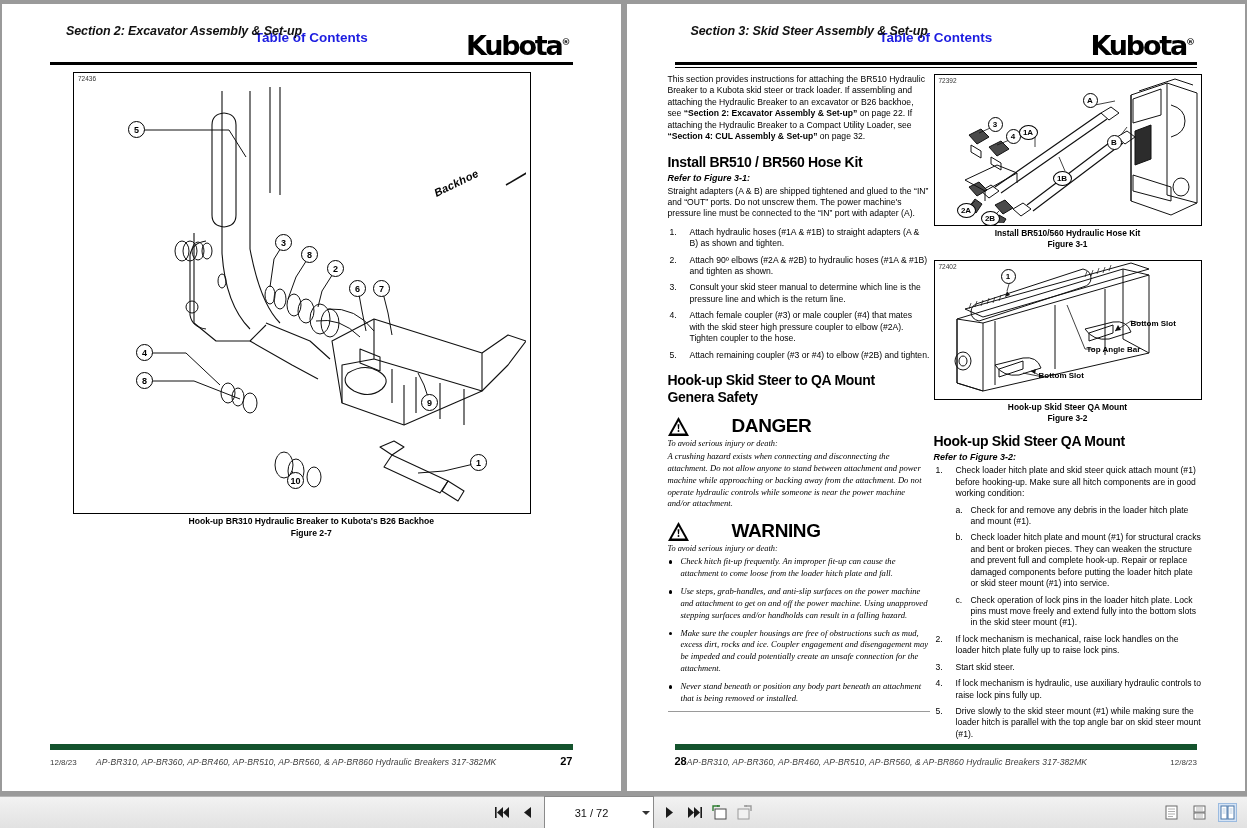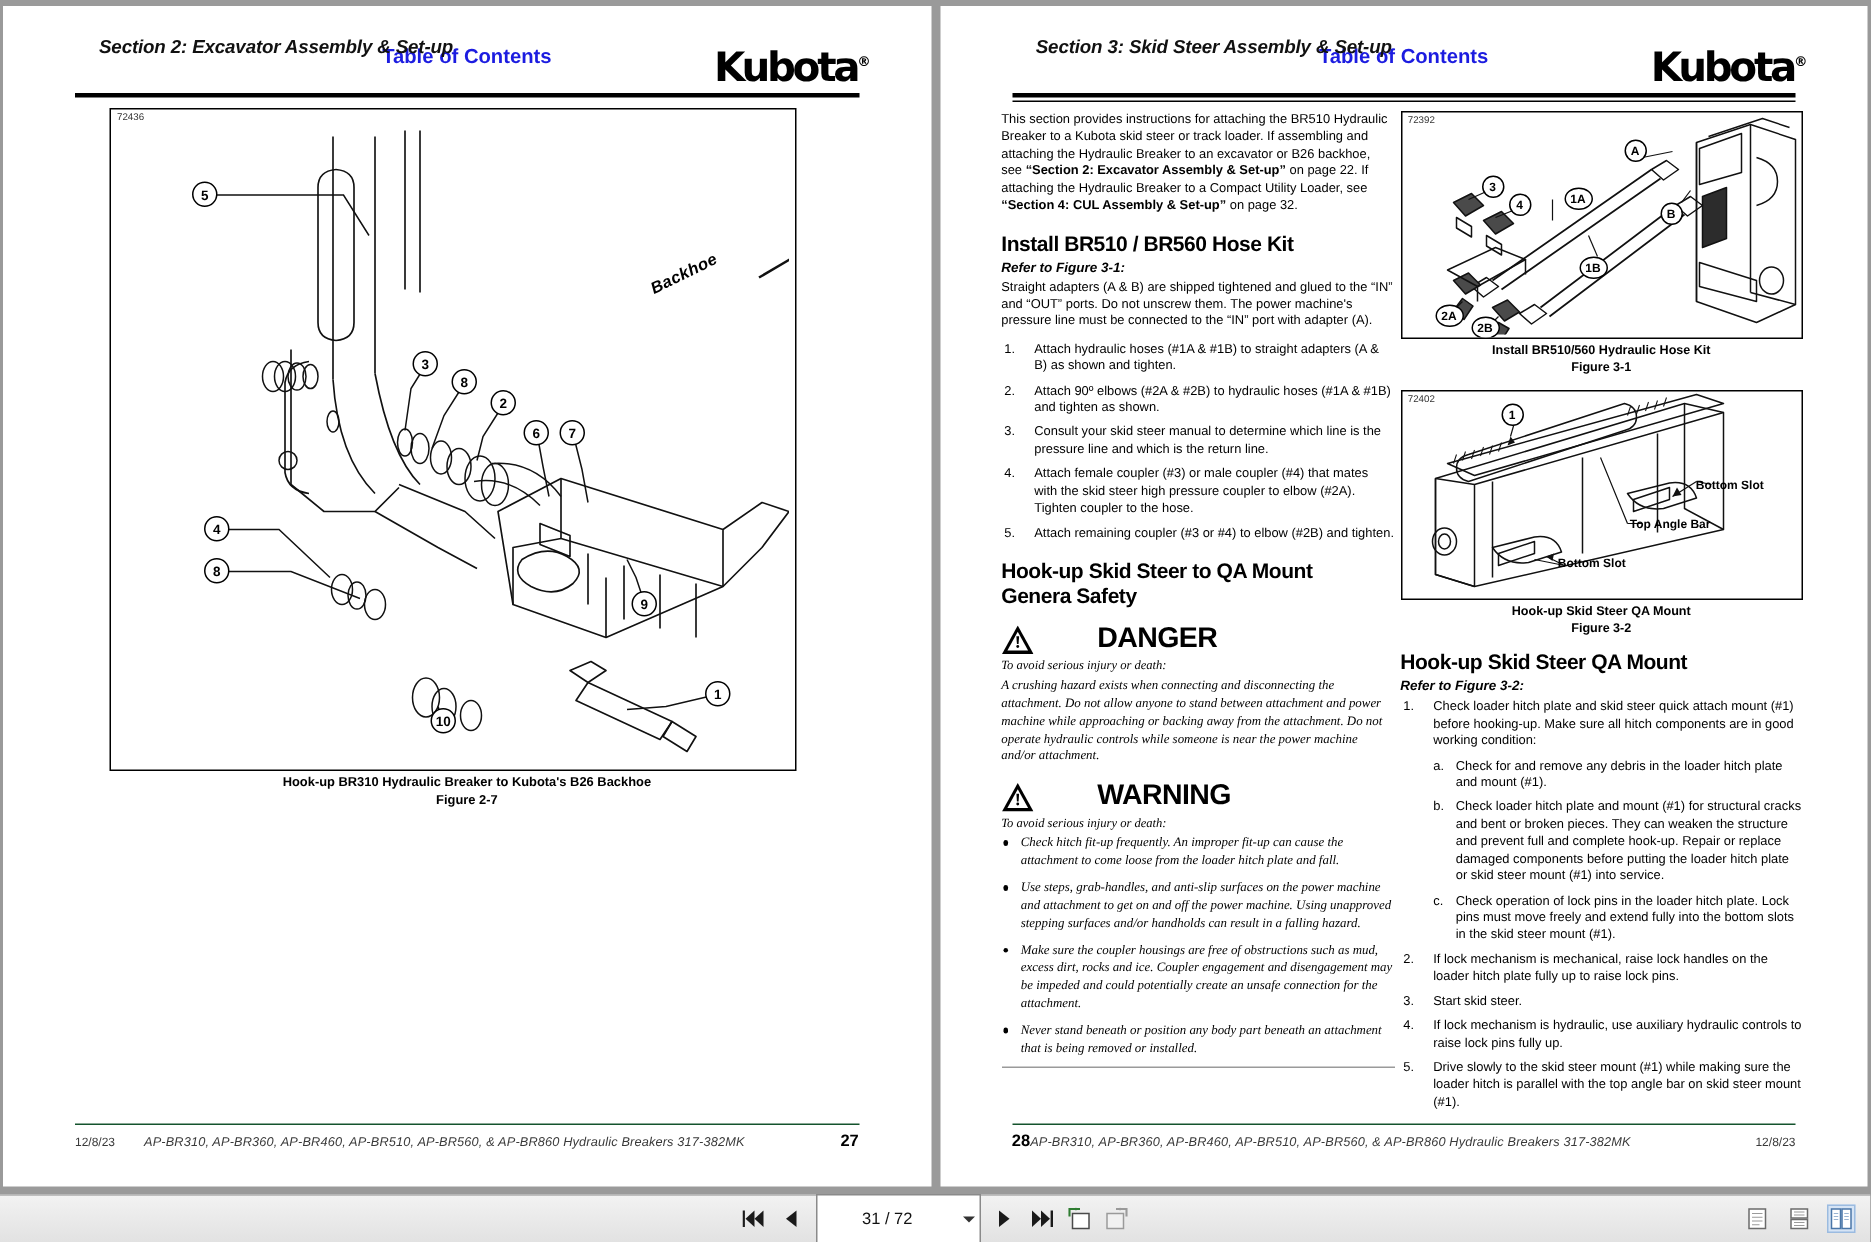"Kubota®" .kub { right: 40px -> 50px }
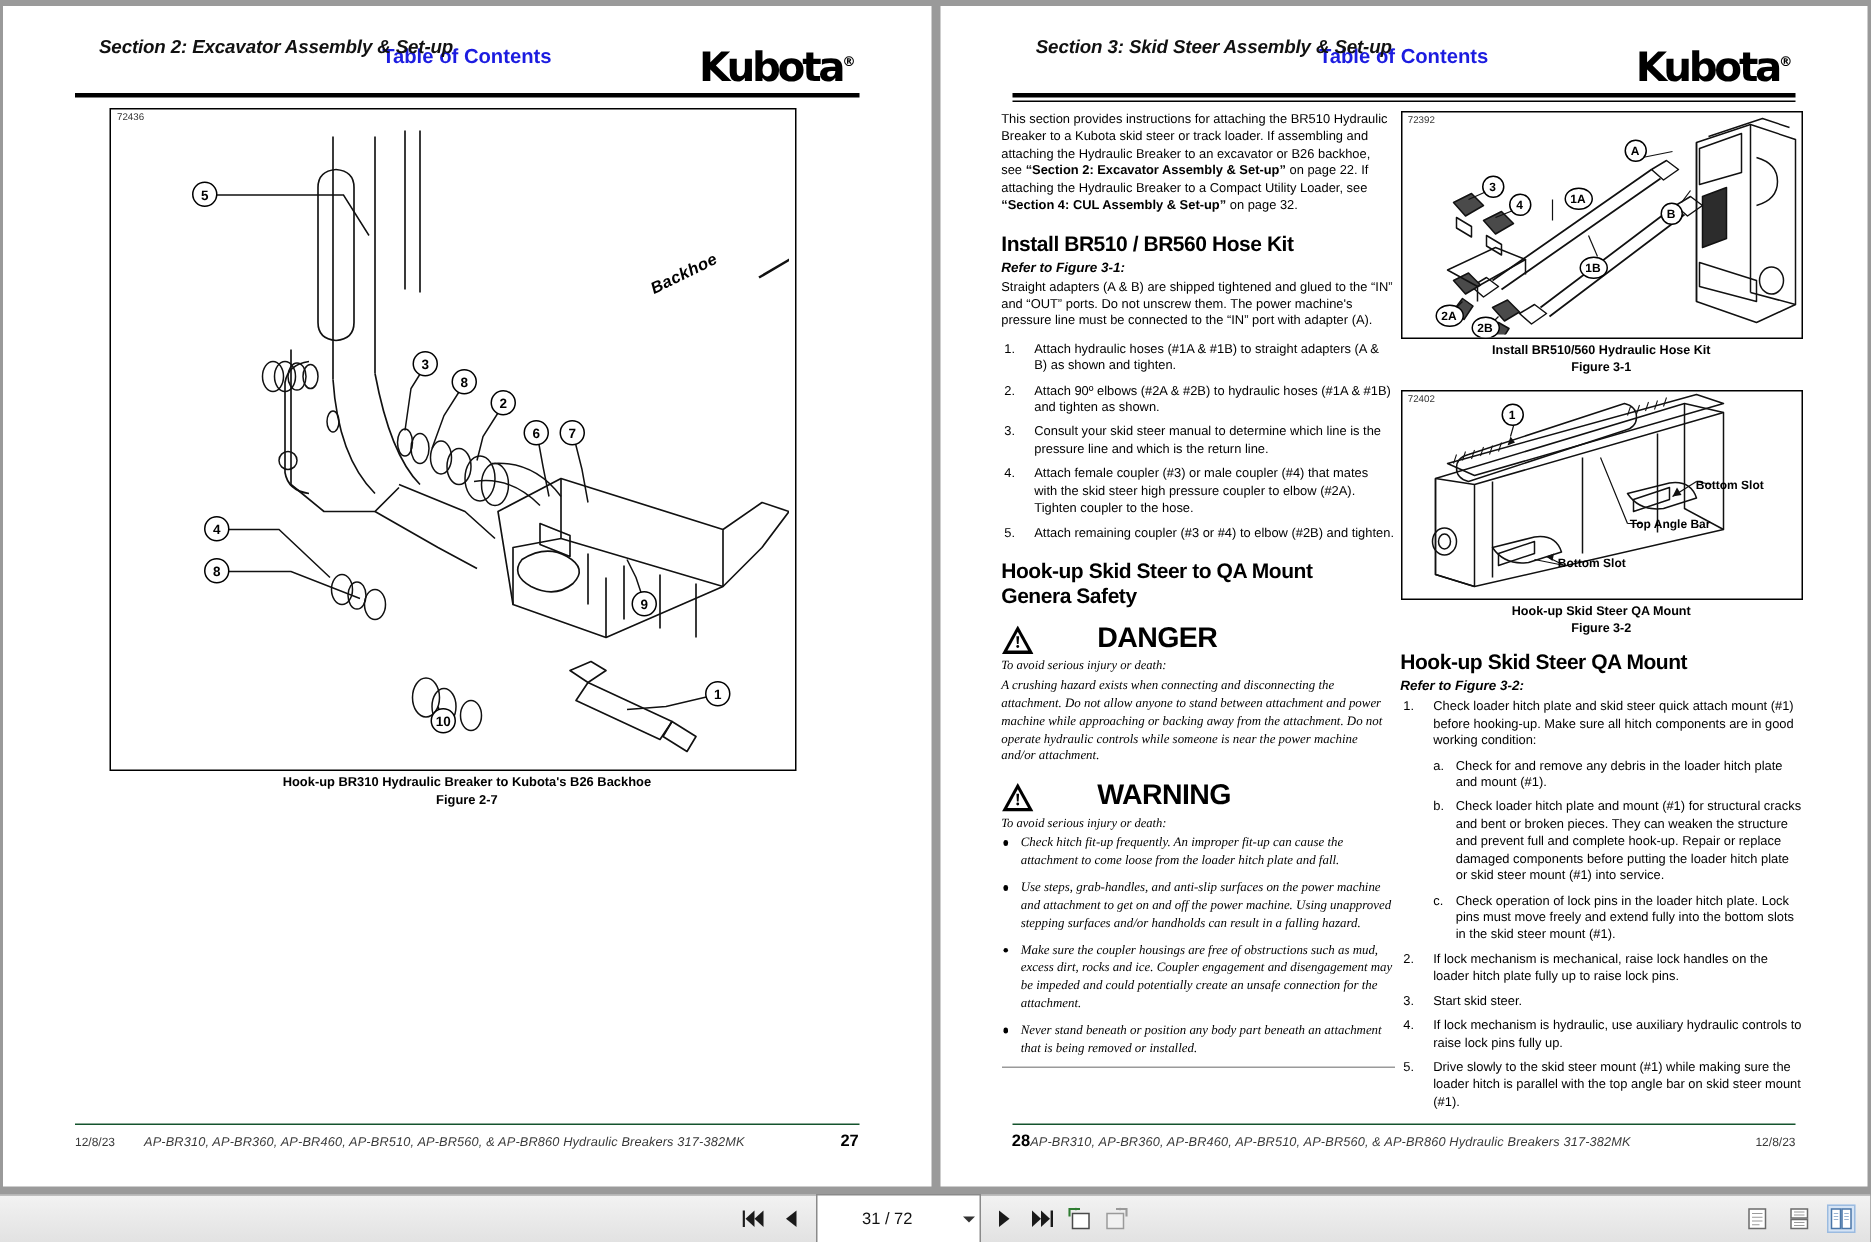"1A" div.co { left: 108px -> 84px }
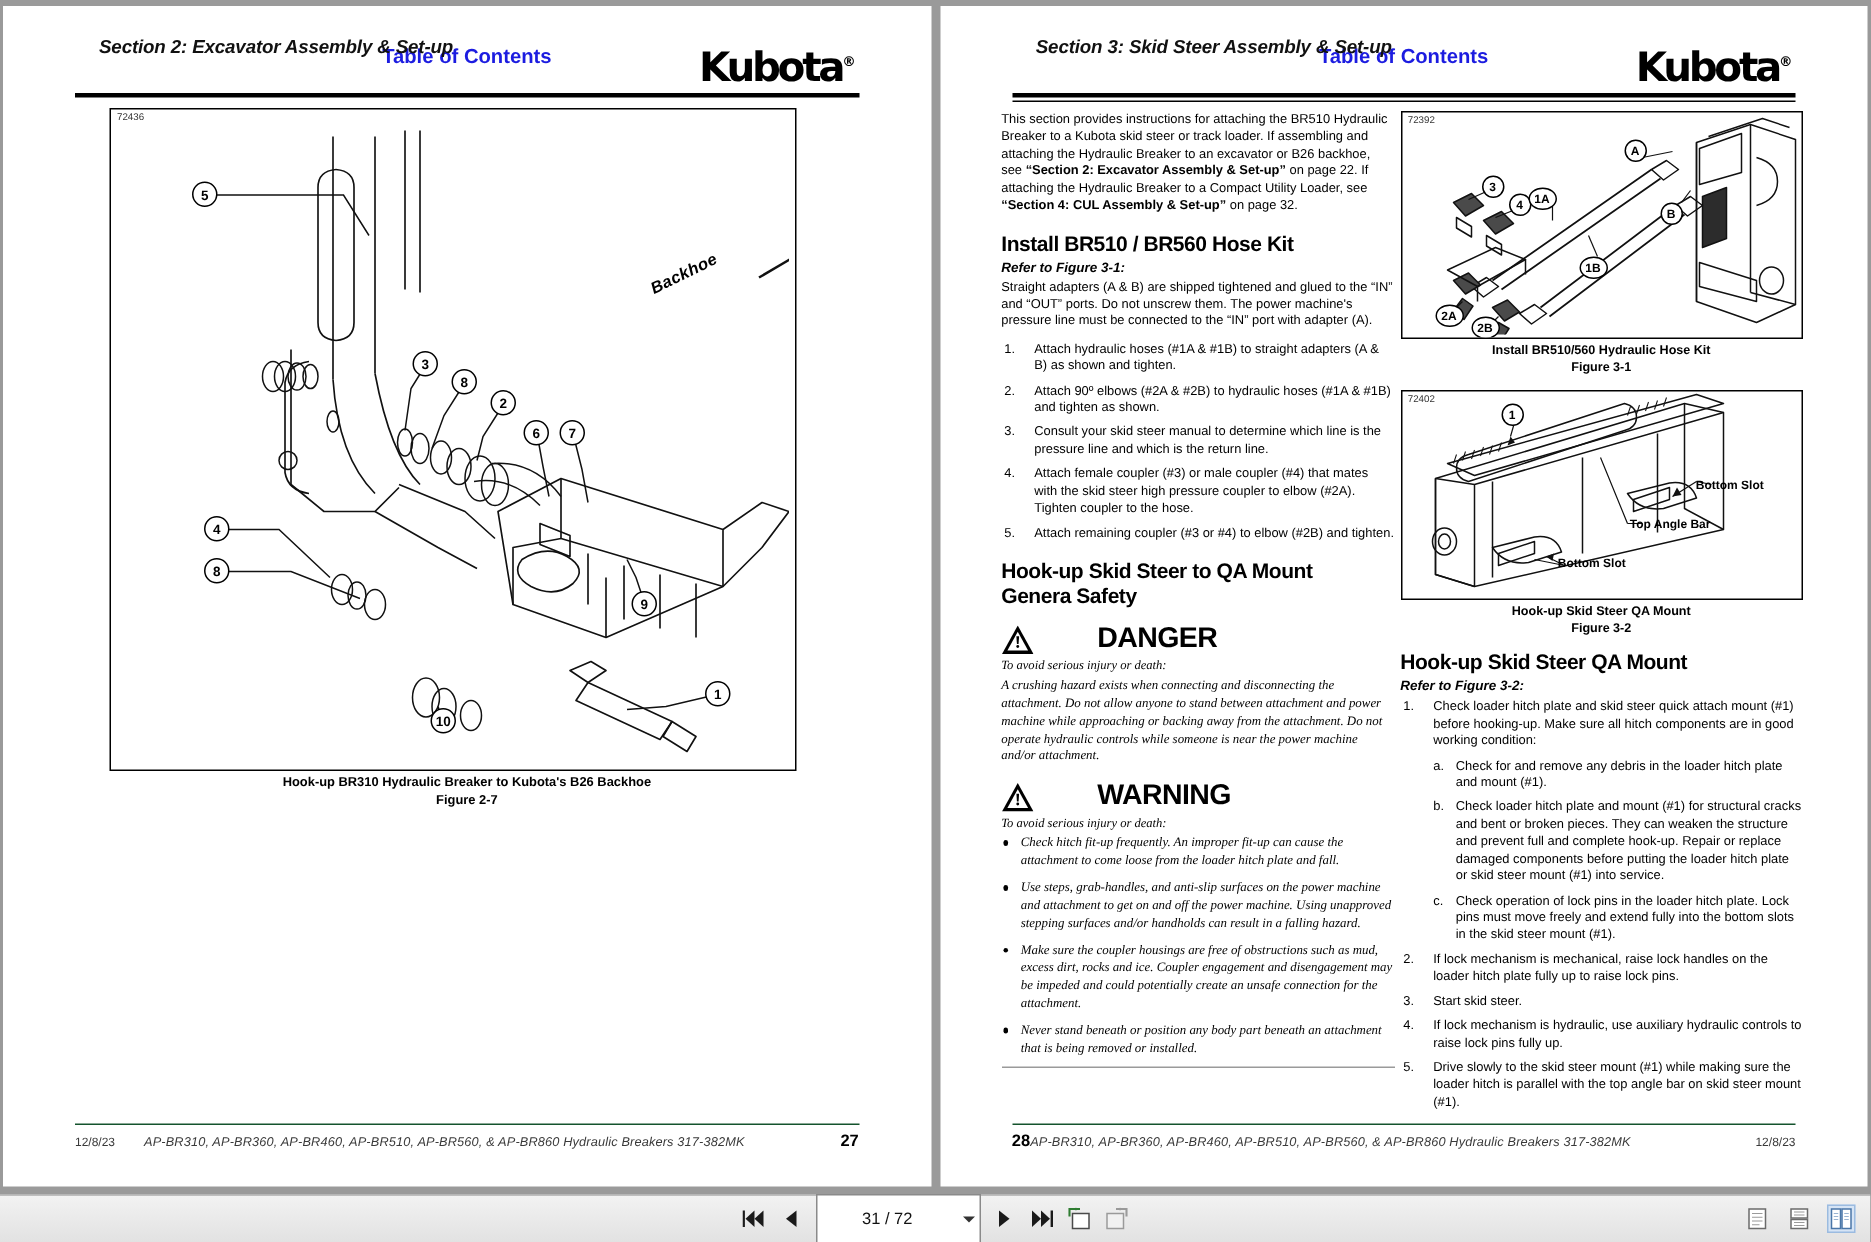"12/8/23" .pg-foot { border-top: 1px solid #14532d -> 6px solid #14532d }
